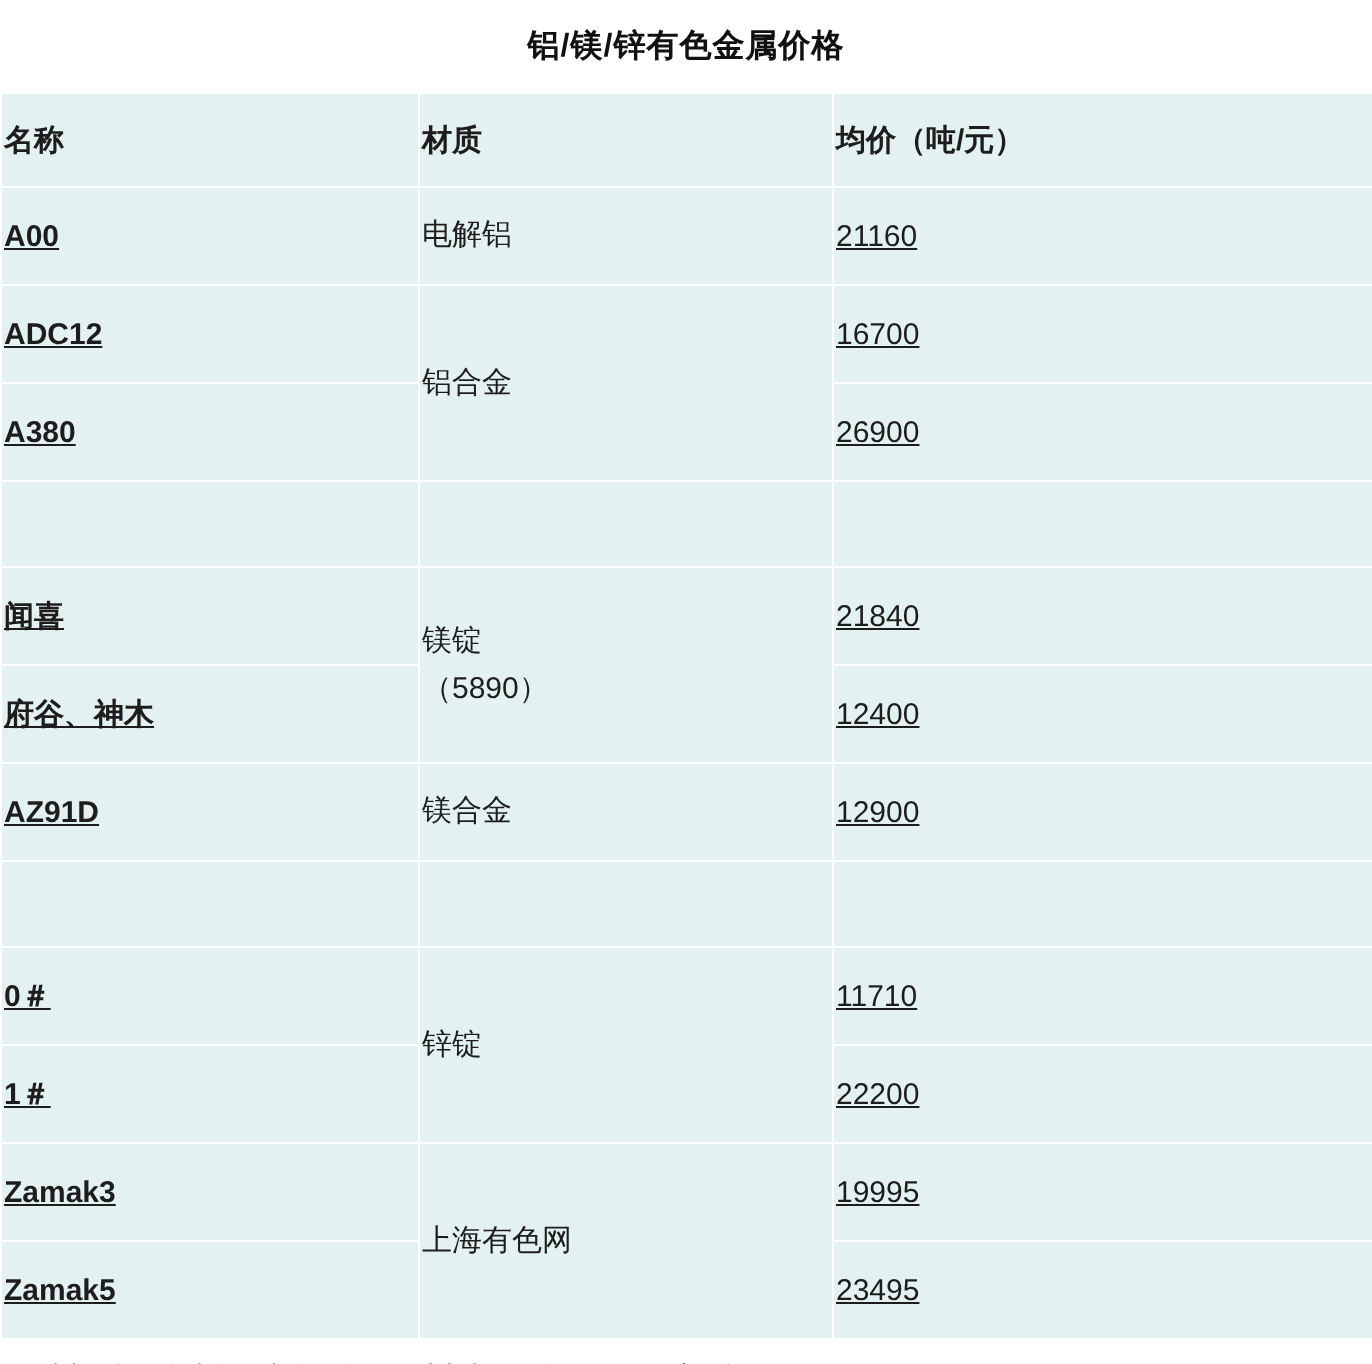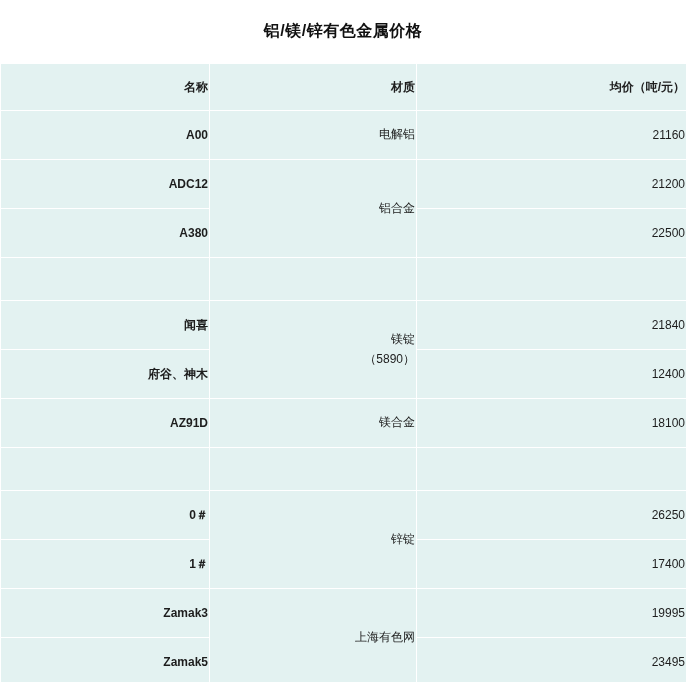"铝/镁/锌有色金属价格" .title-bar { height: 63px -> 46px }
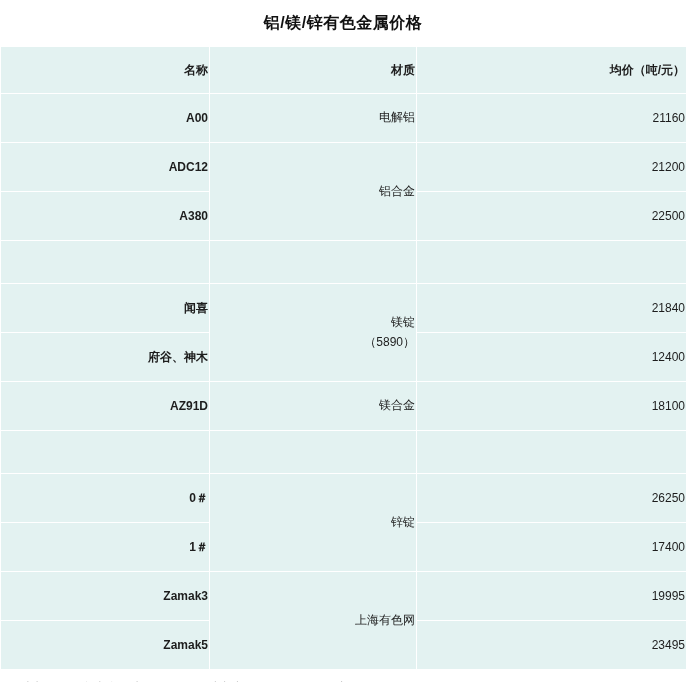"名称" table.price-table td, table.price-table th { font-size: 12px -> 15px; text-align: right -> left }
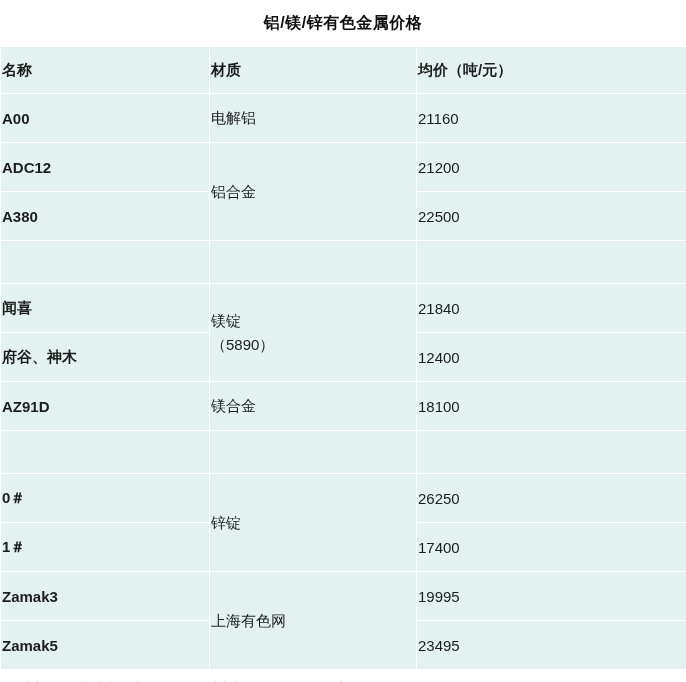"A00" td.name-cell { text-decoration: none -> underline }
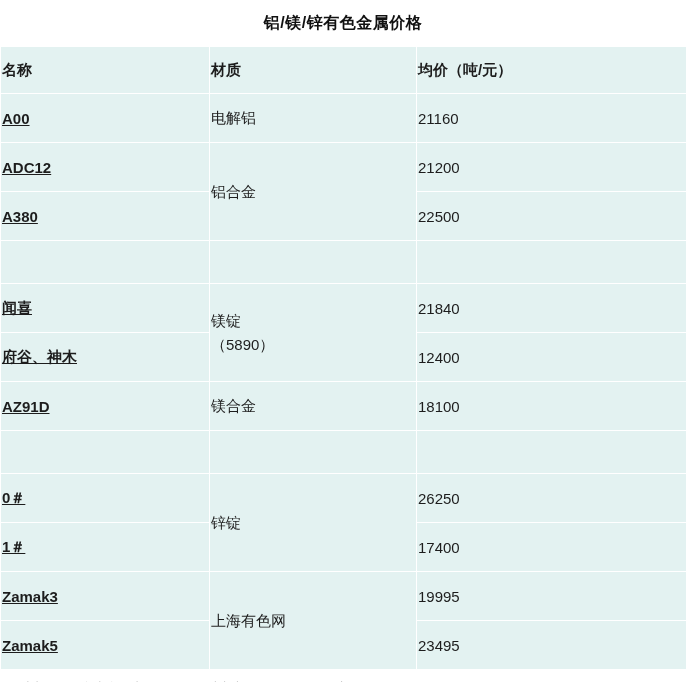"21160" td.val-cell { text-decoration: none -> underline }
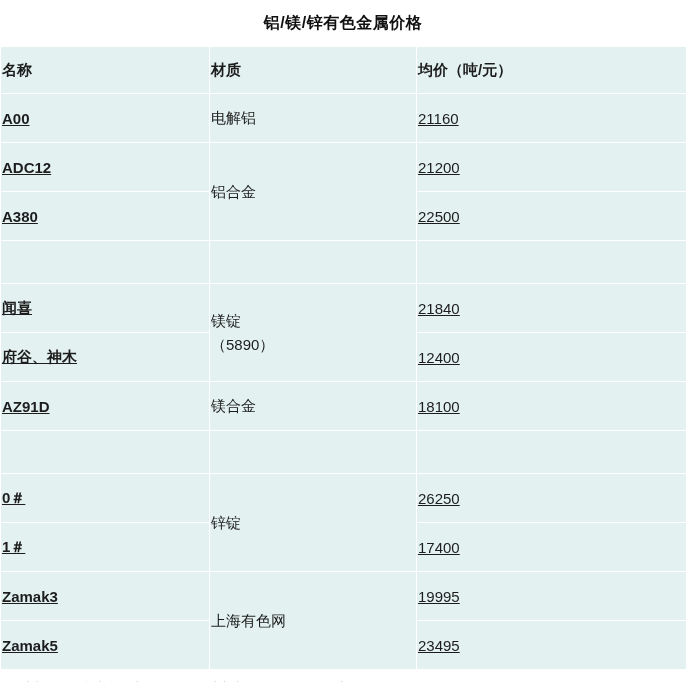"21200" td.val-cell { text: 21200 -> 16700 }
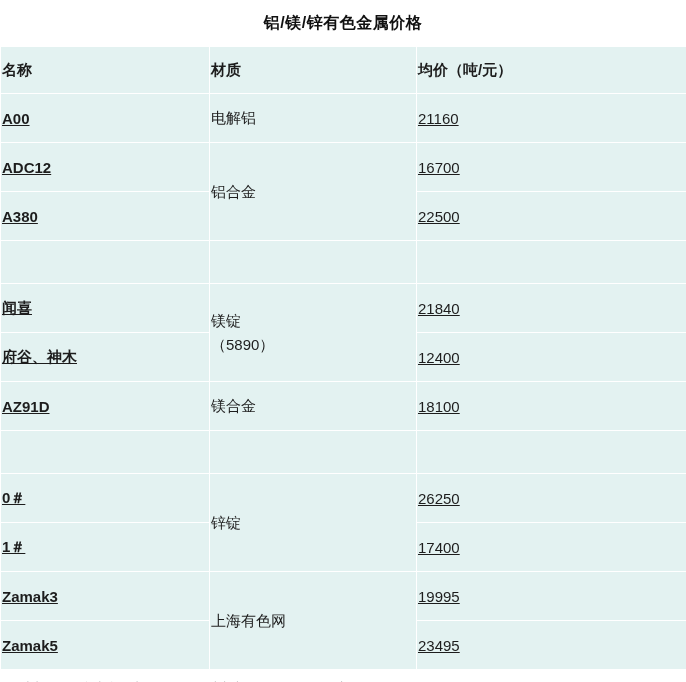"22500" td.val-cell { text: 22500 -> 26900 }
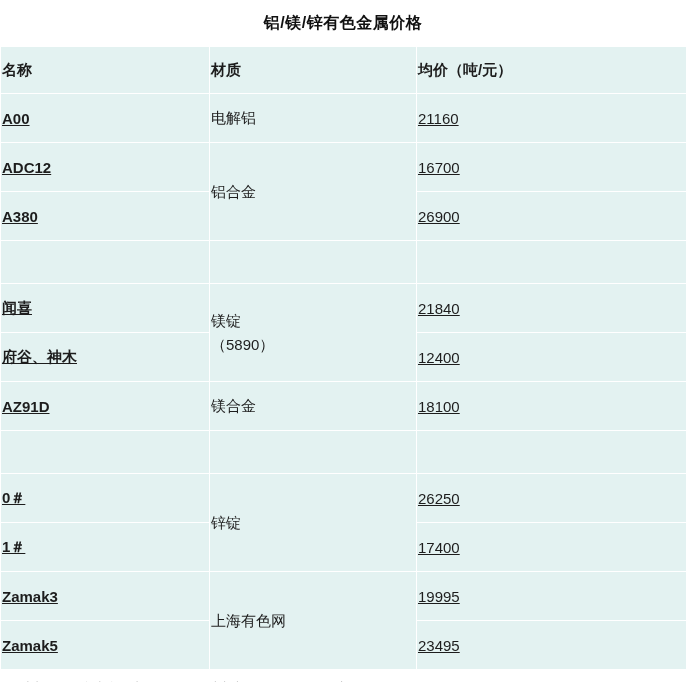"18100" td.val-cell { text: 18100 -> 12900 }
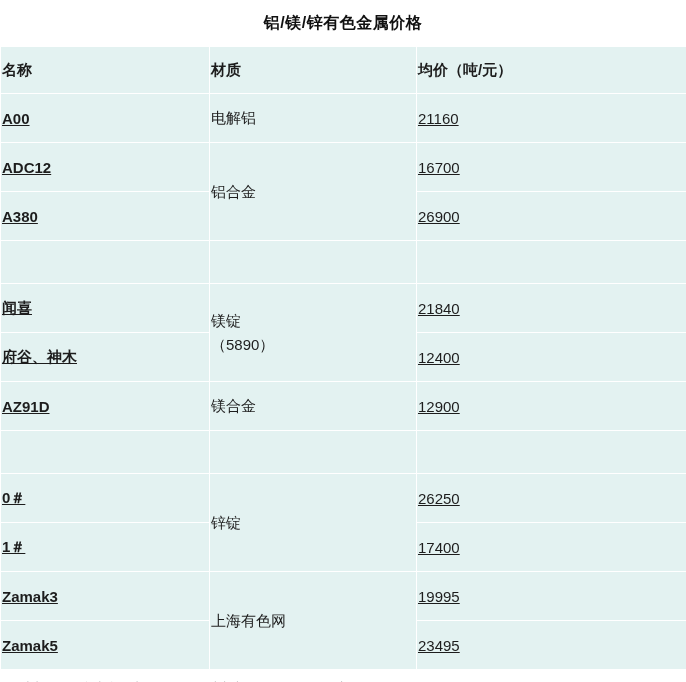"26250" td.val-cell { text: 26250 -> 11710 }
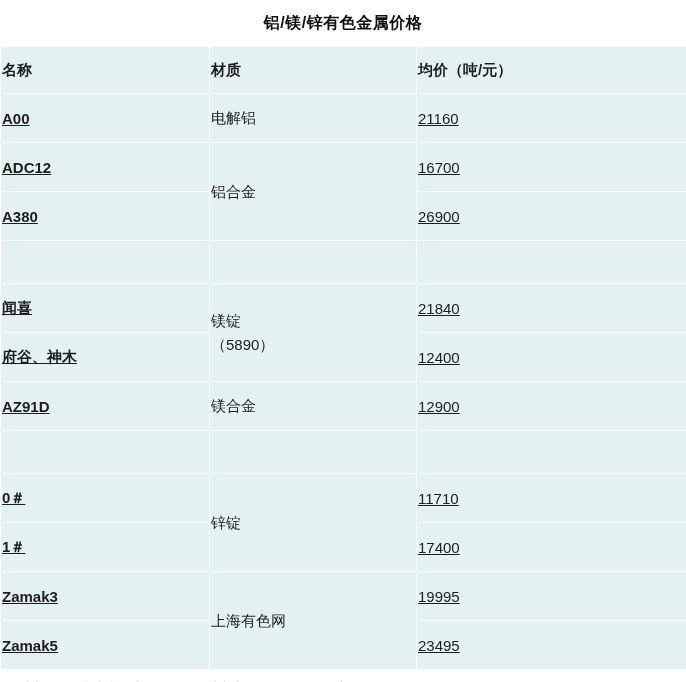"17400" td.val-cell { text: 17400 -> 22200 }
